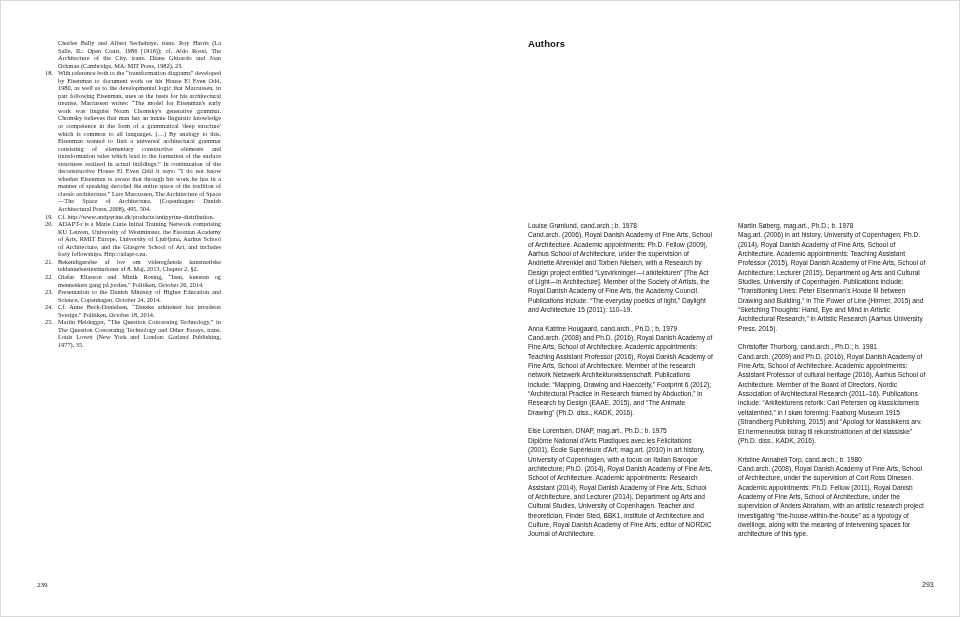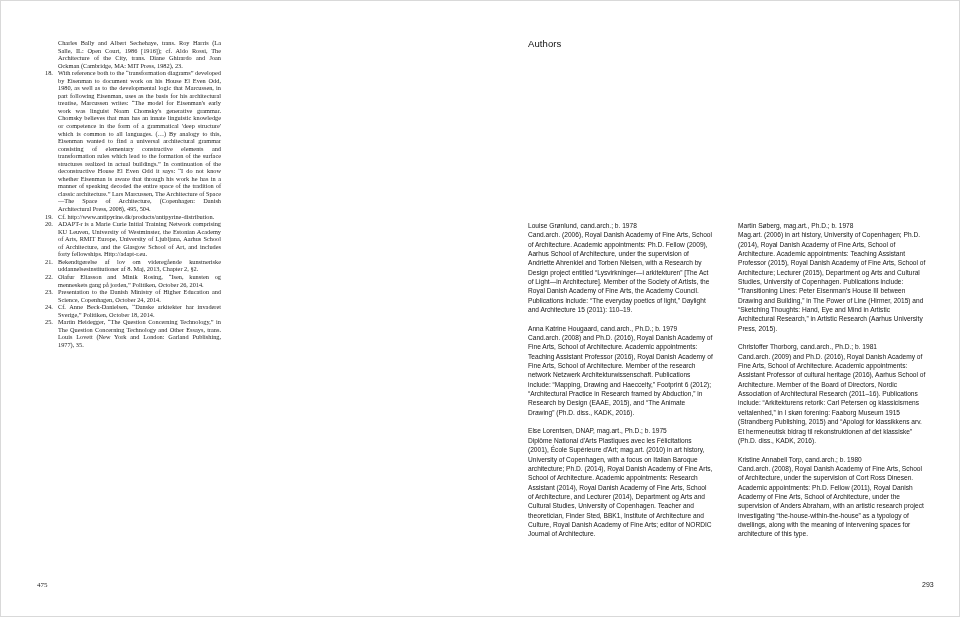"Authors" .authors-heading { font-weight: normal -> bold }
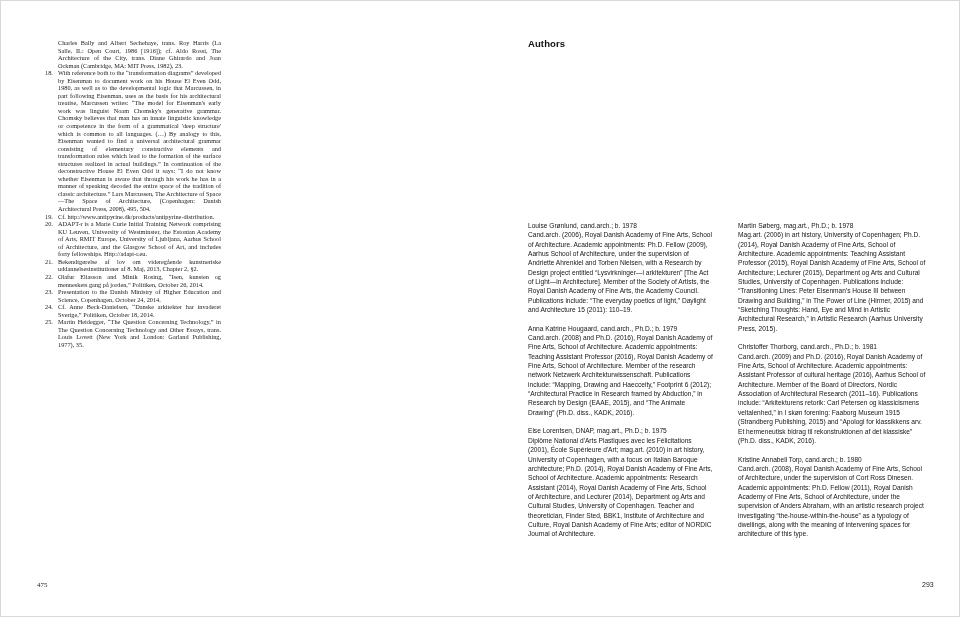"475" div.folio { text: 475 -> 239 }
